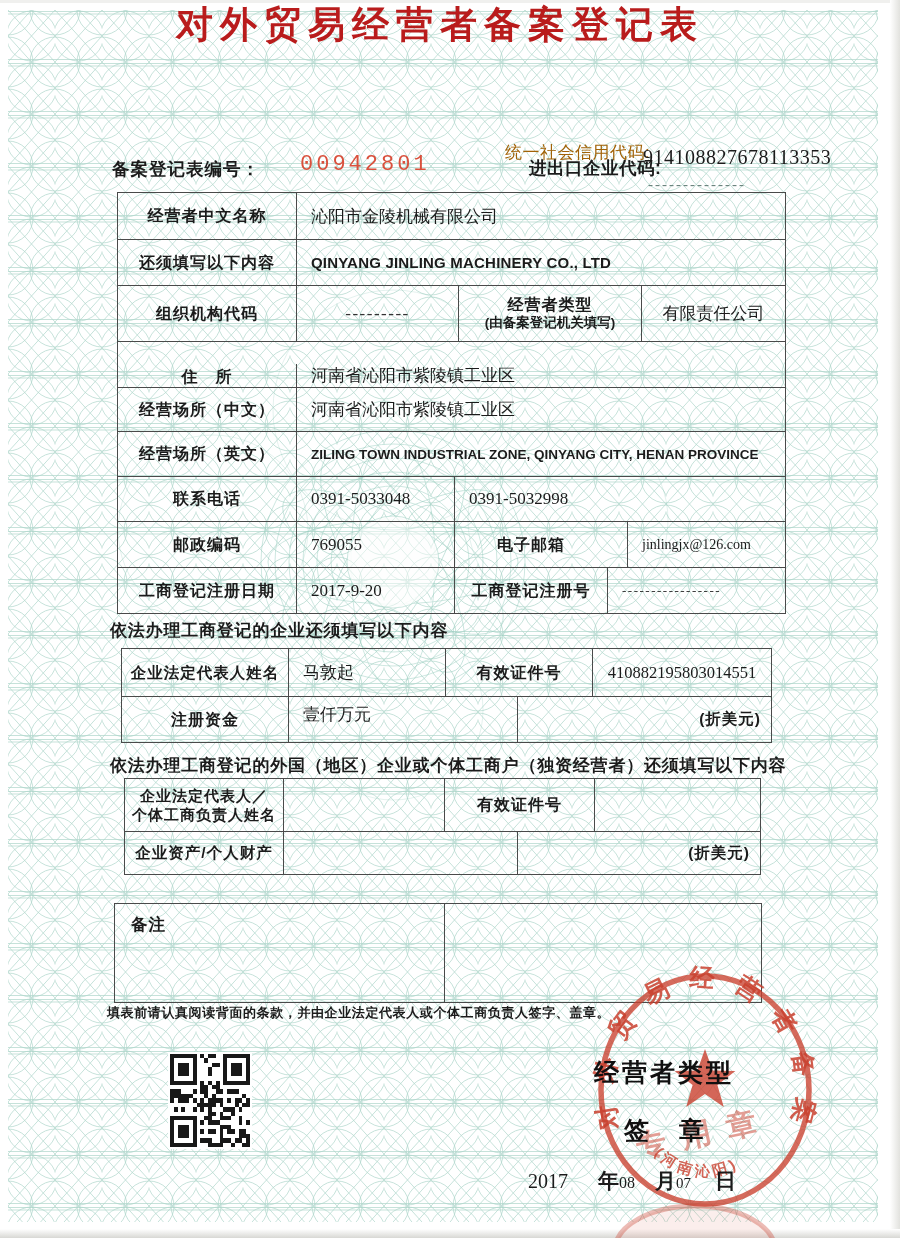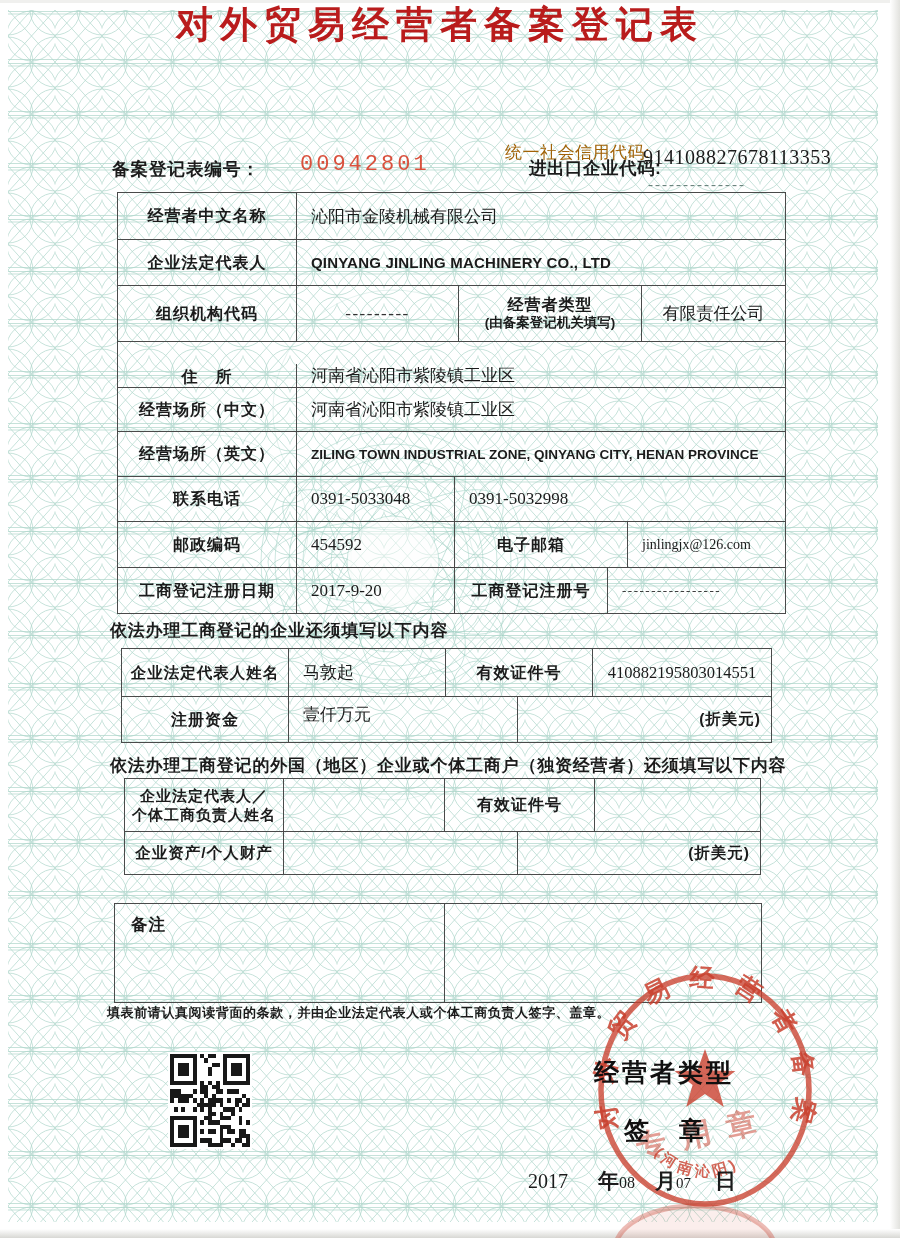"企业法定代表人" div.c { text: 企业法定代表人 -> 还须填写以下内容 }
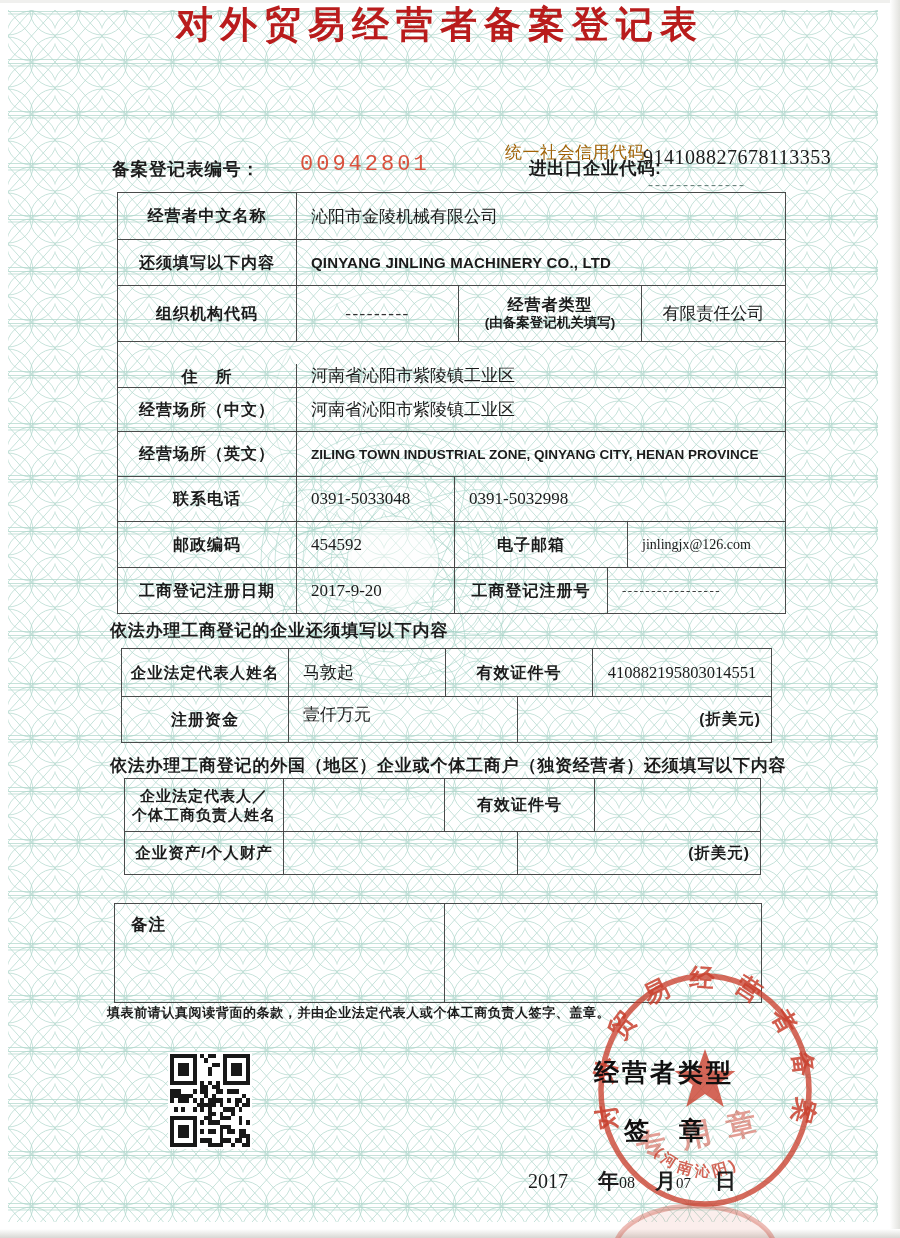"454592" div.c { text: 454592 -> 769055 }
